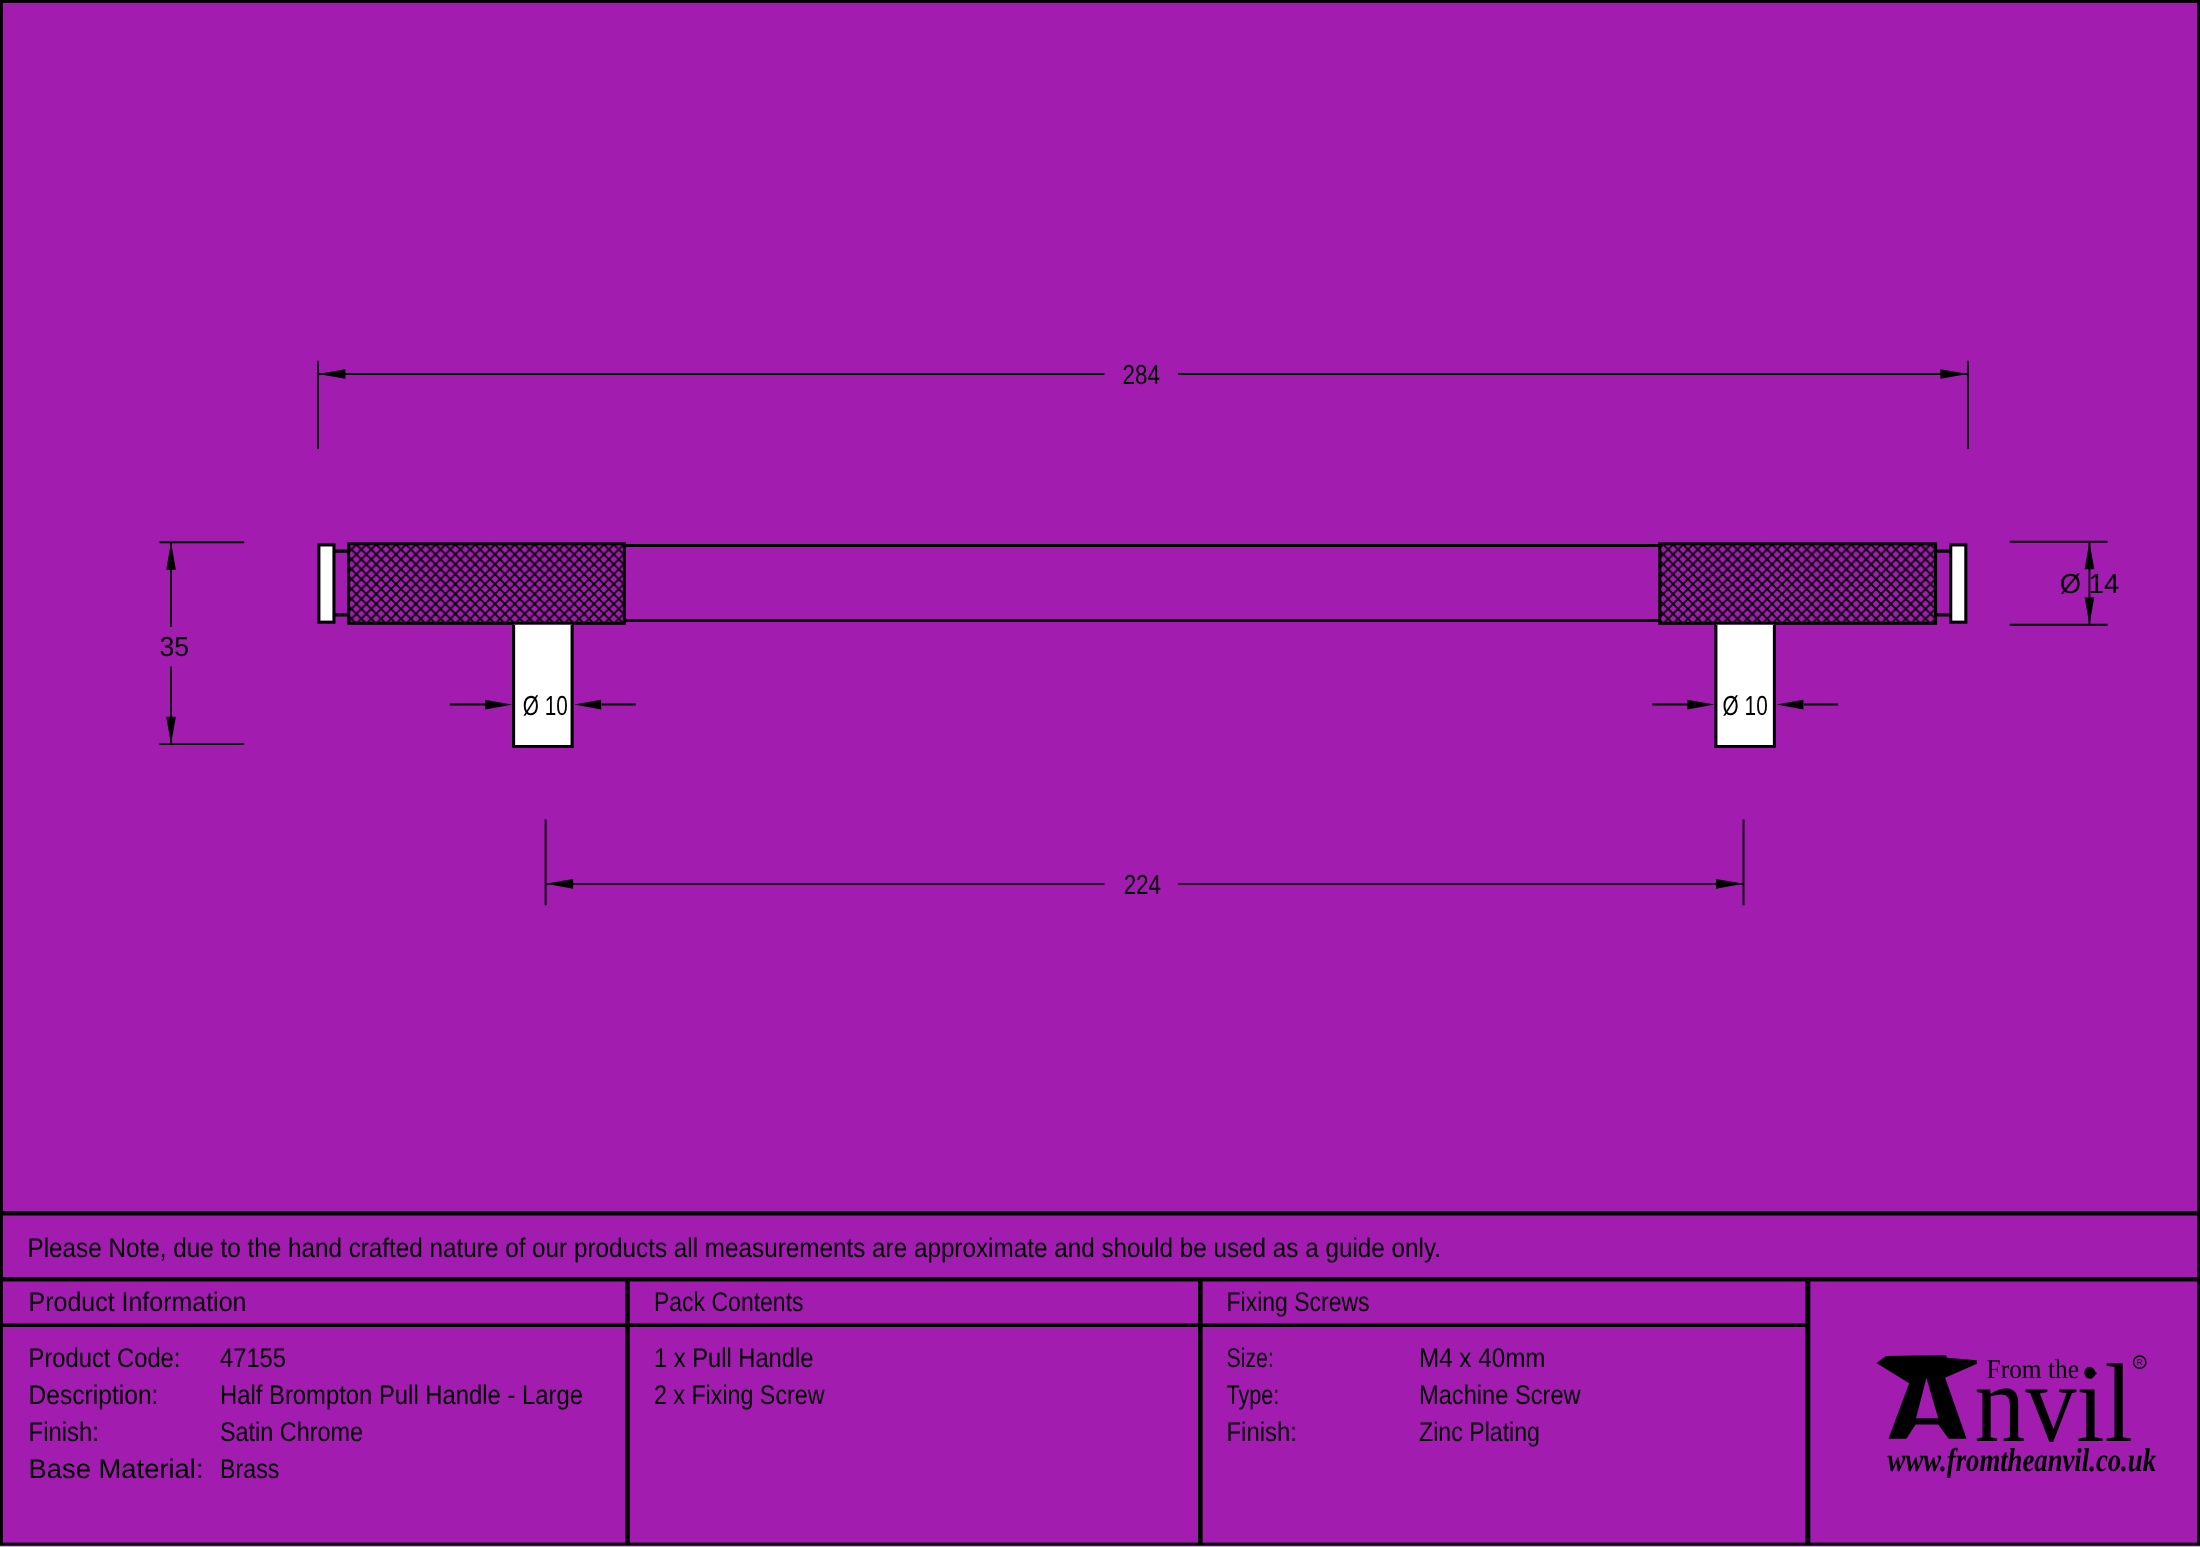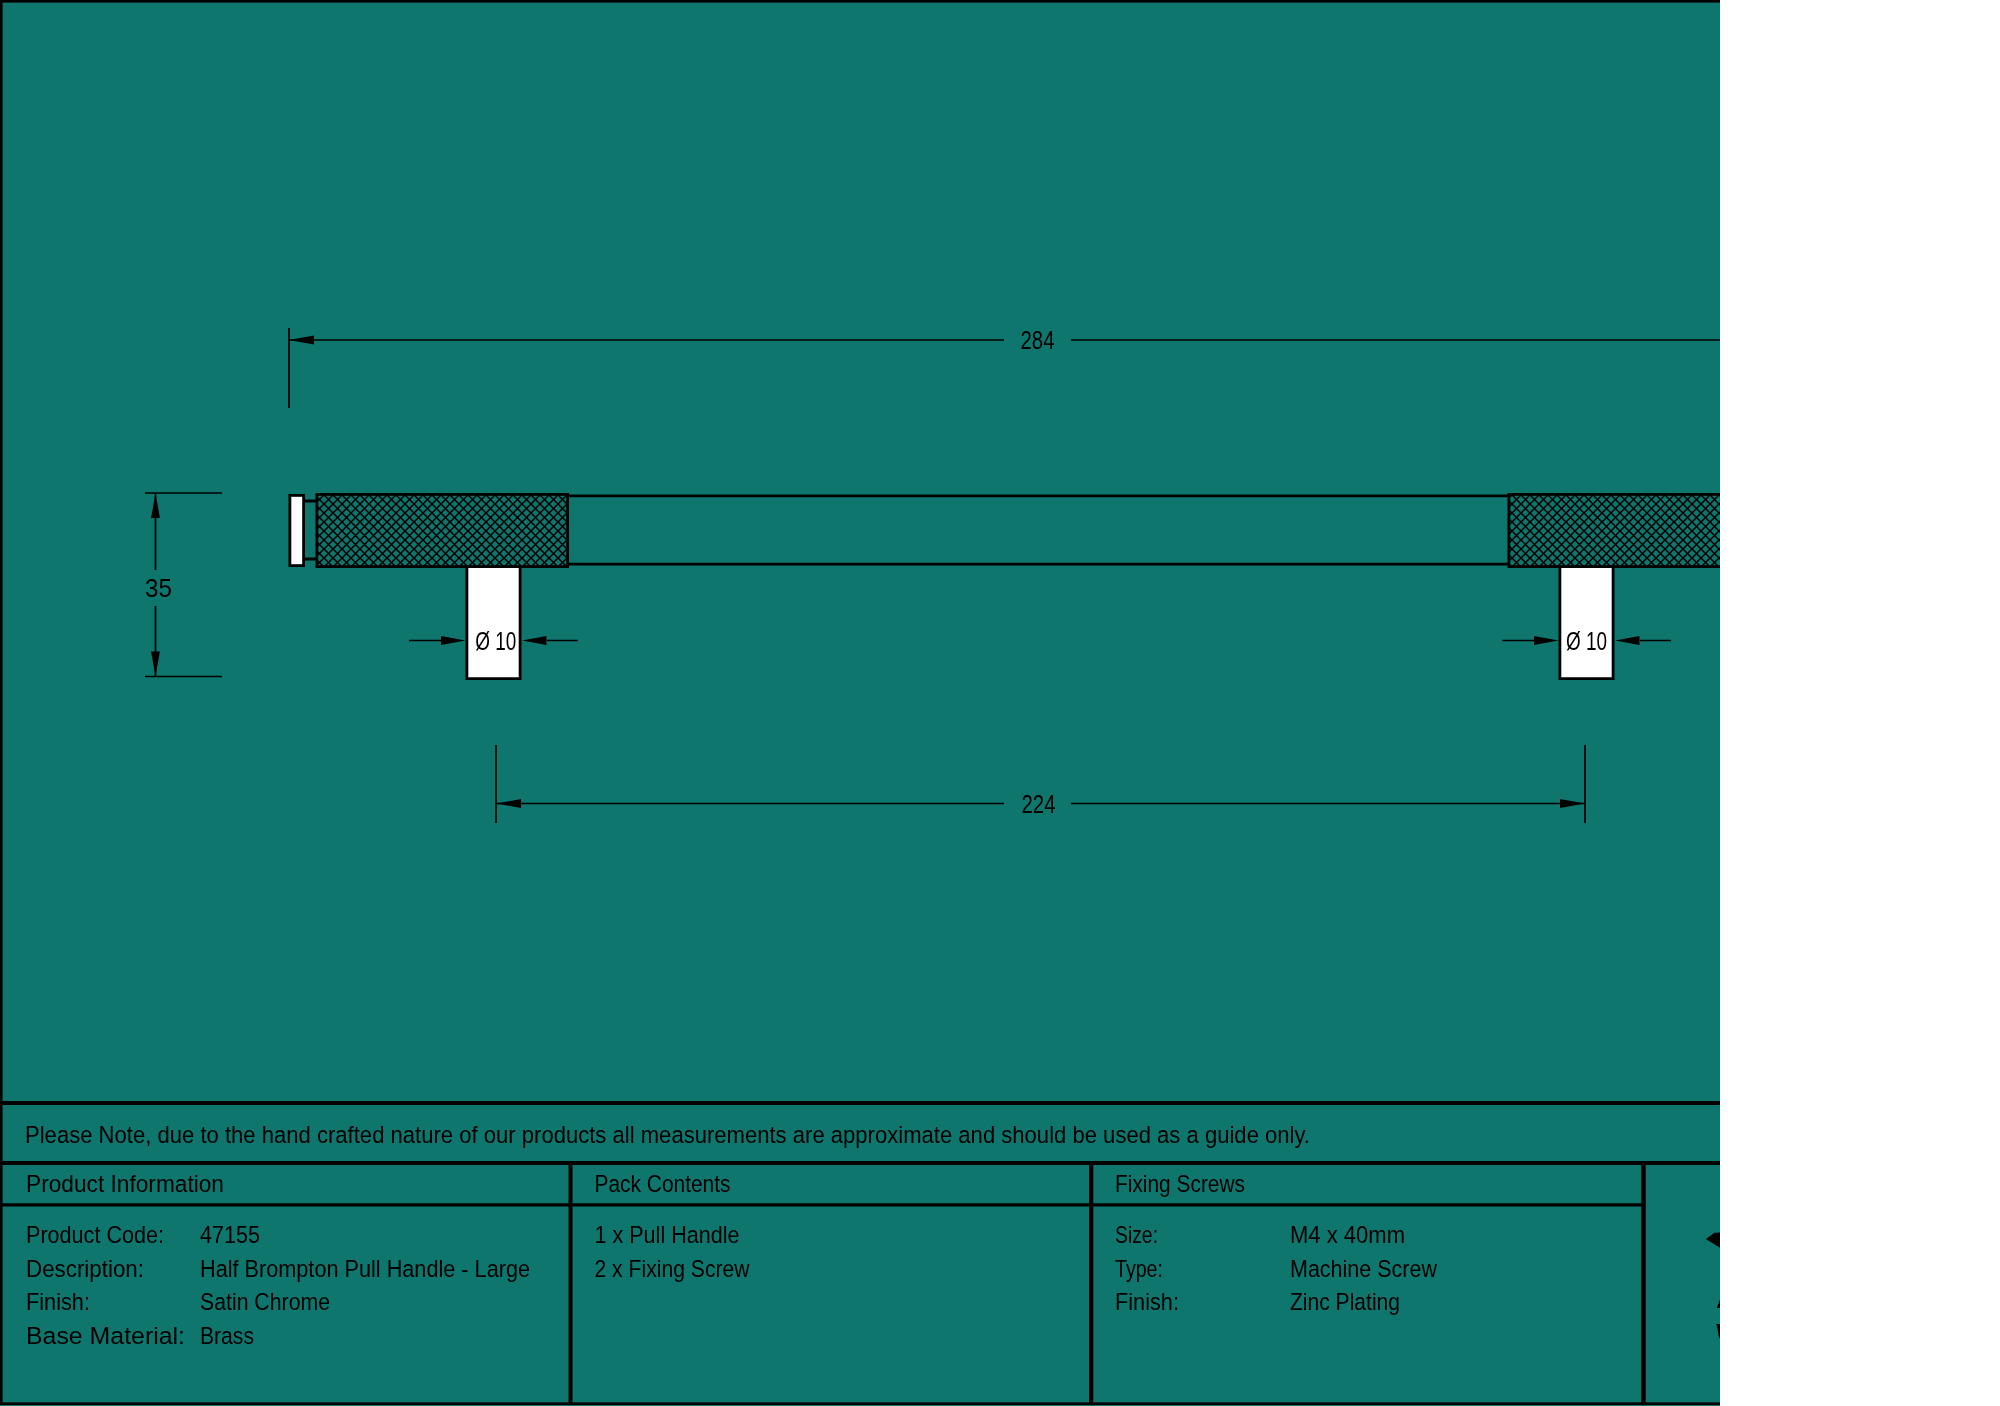"284" .page { background: #0f766e -> #a21caf; width: 1720px -> 2000px }
